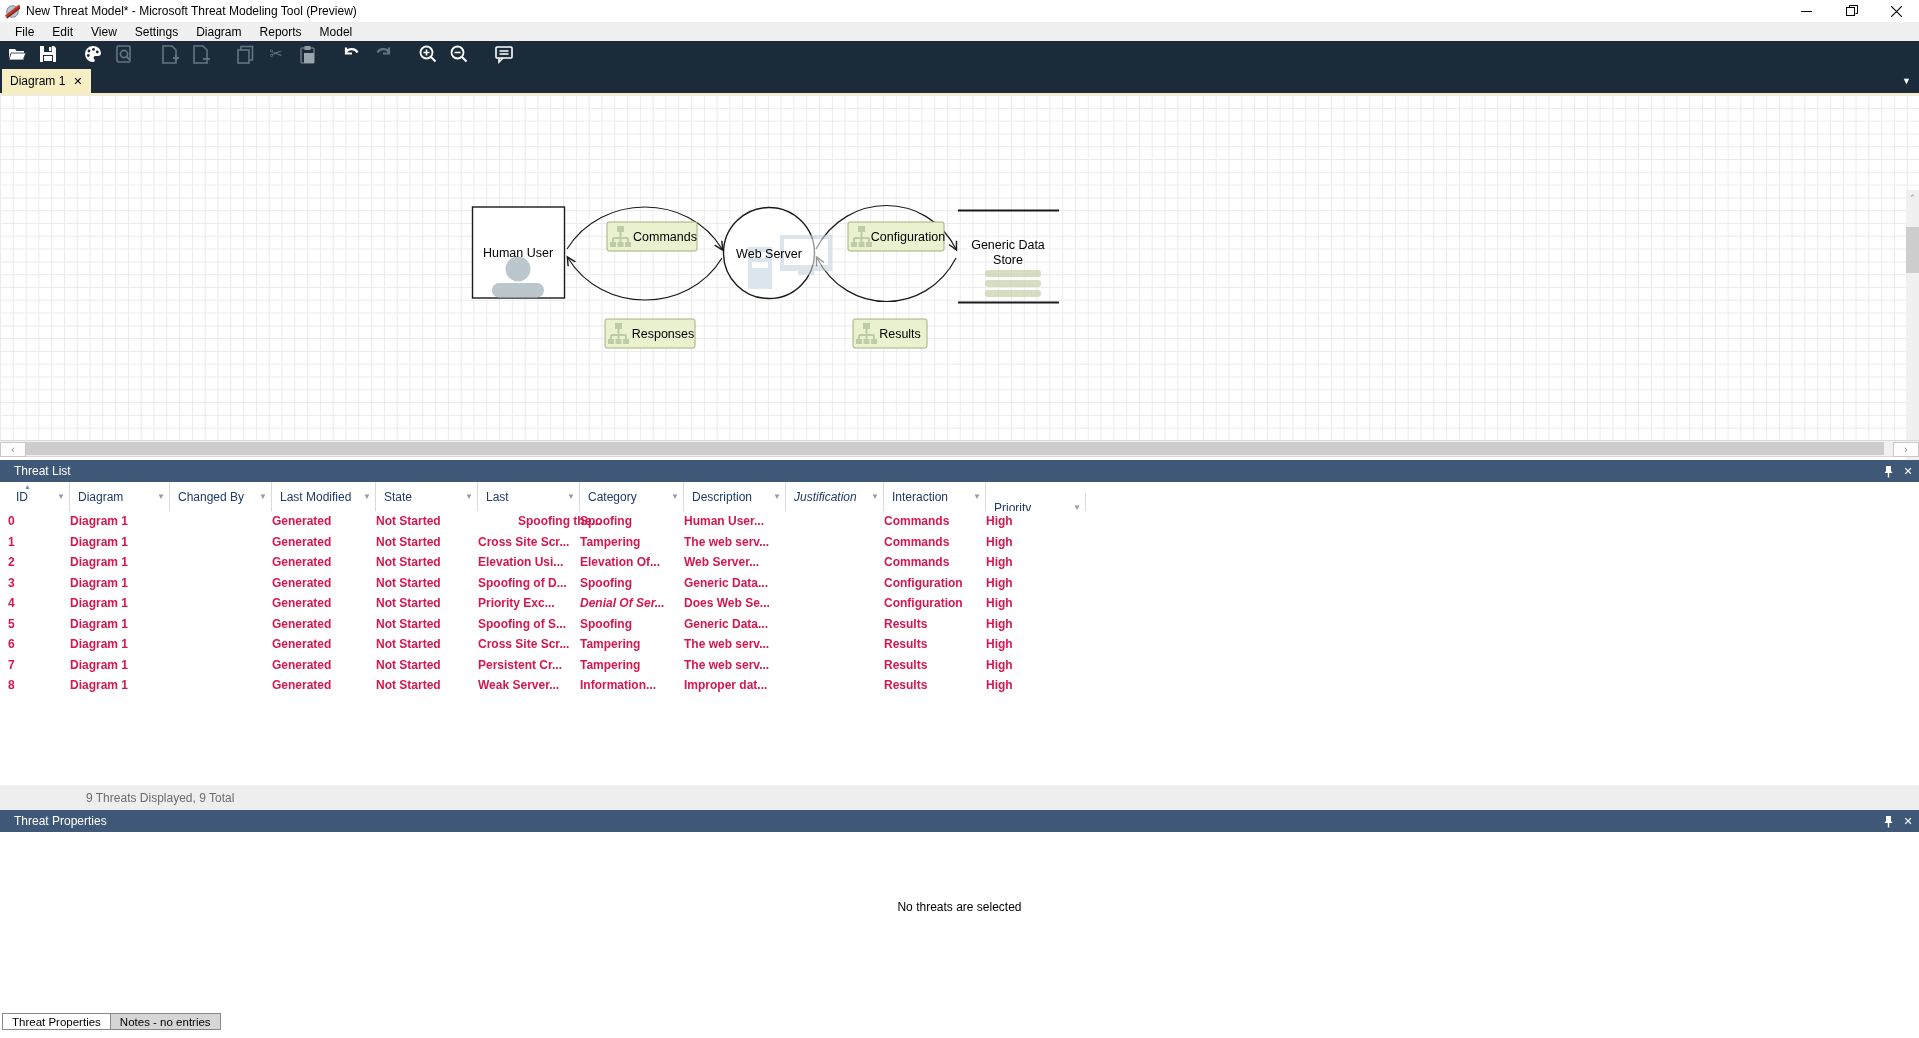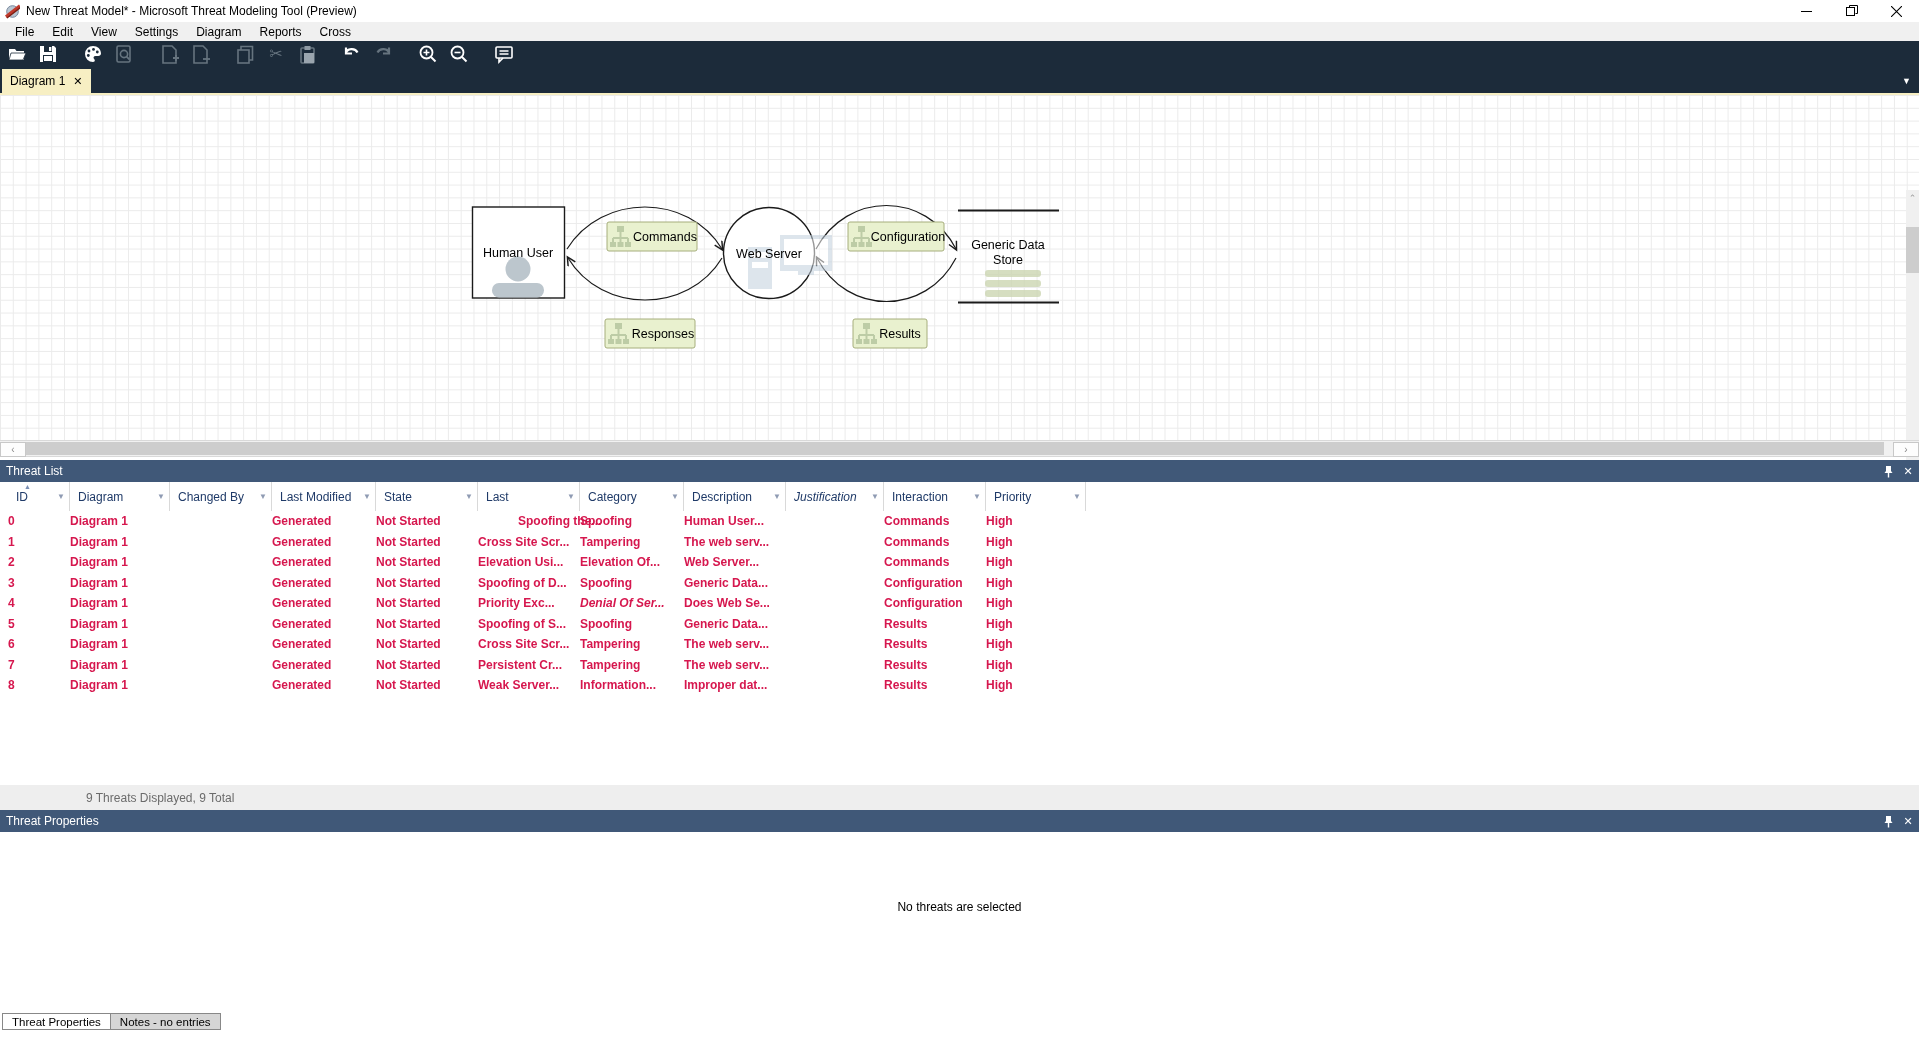"Cross" span.menu-item { text: Cross -> Model }
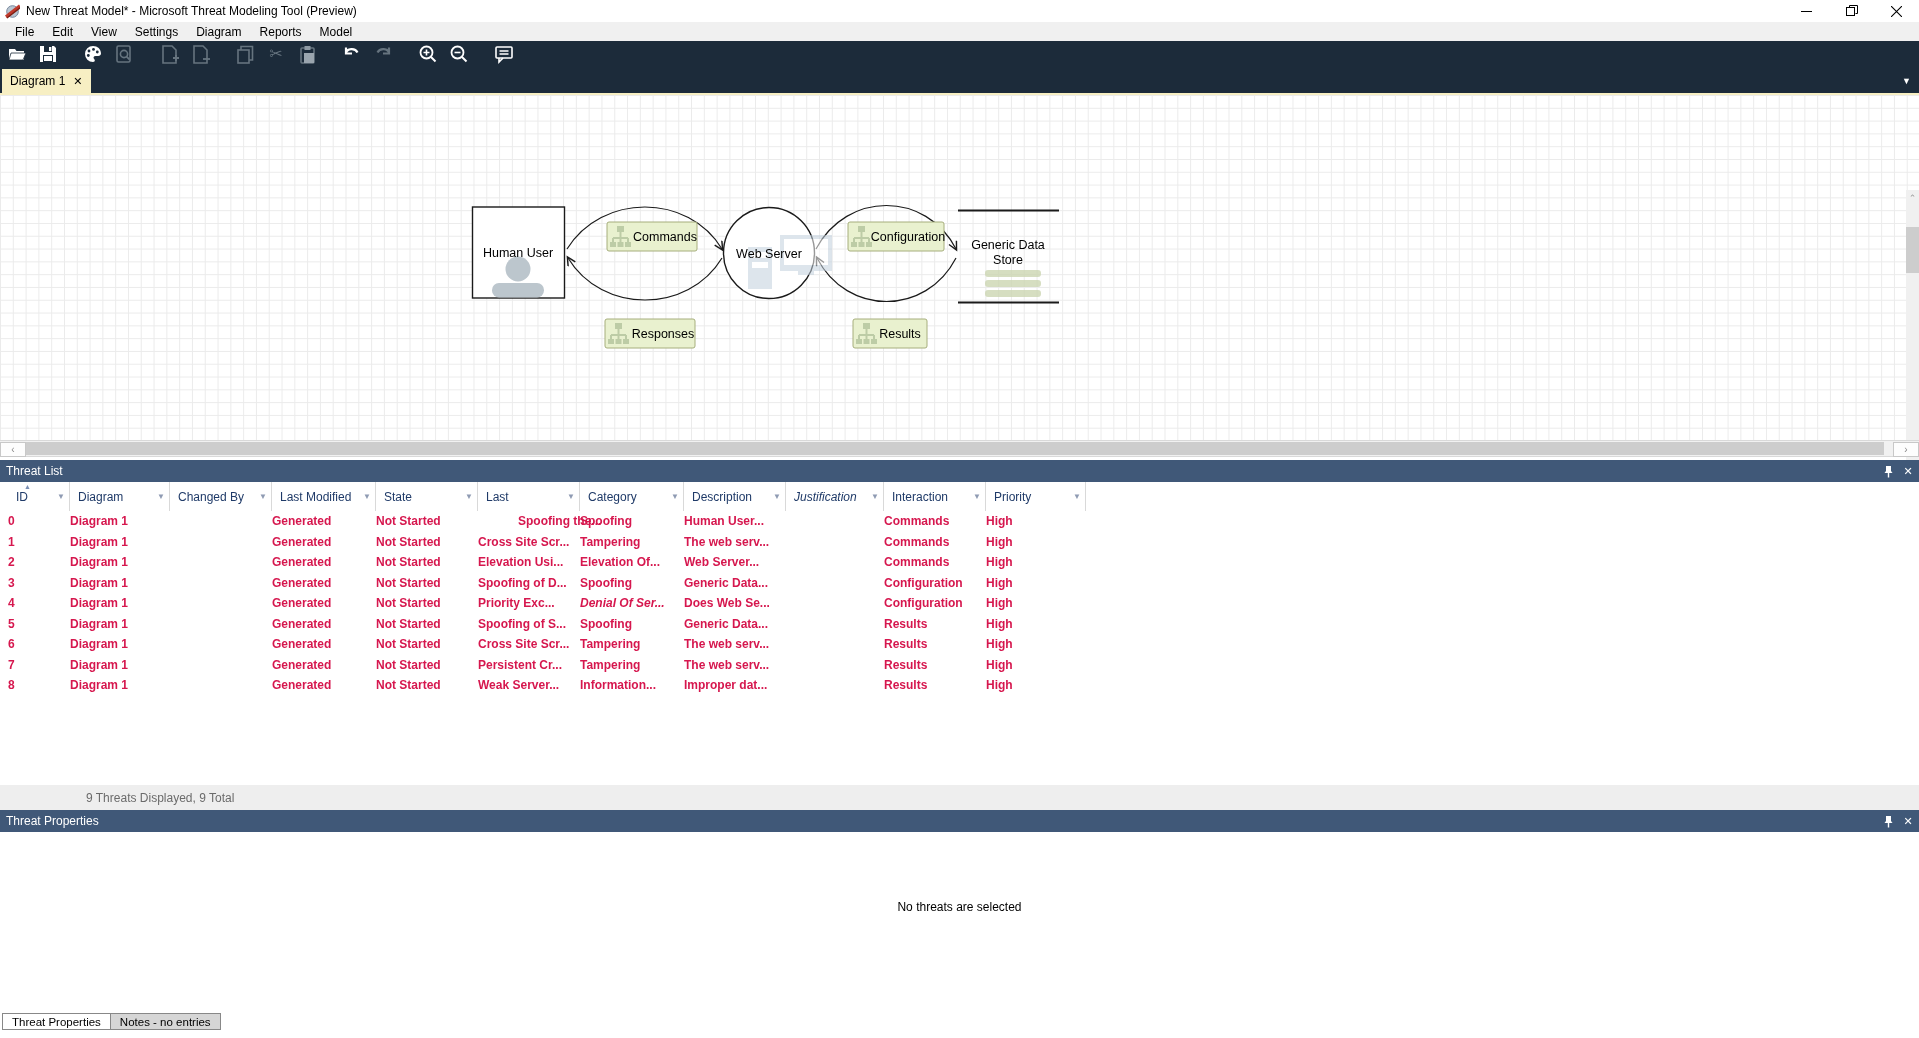"Threat List" .panelbar { padding-left: 6px -> 14px }
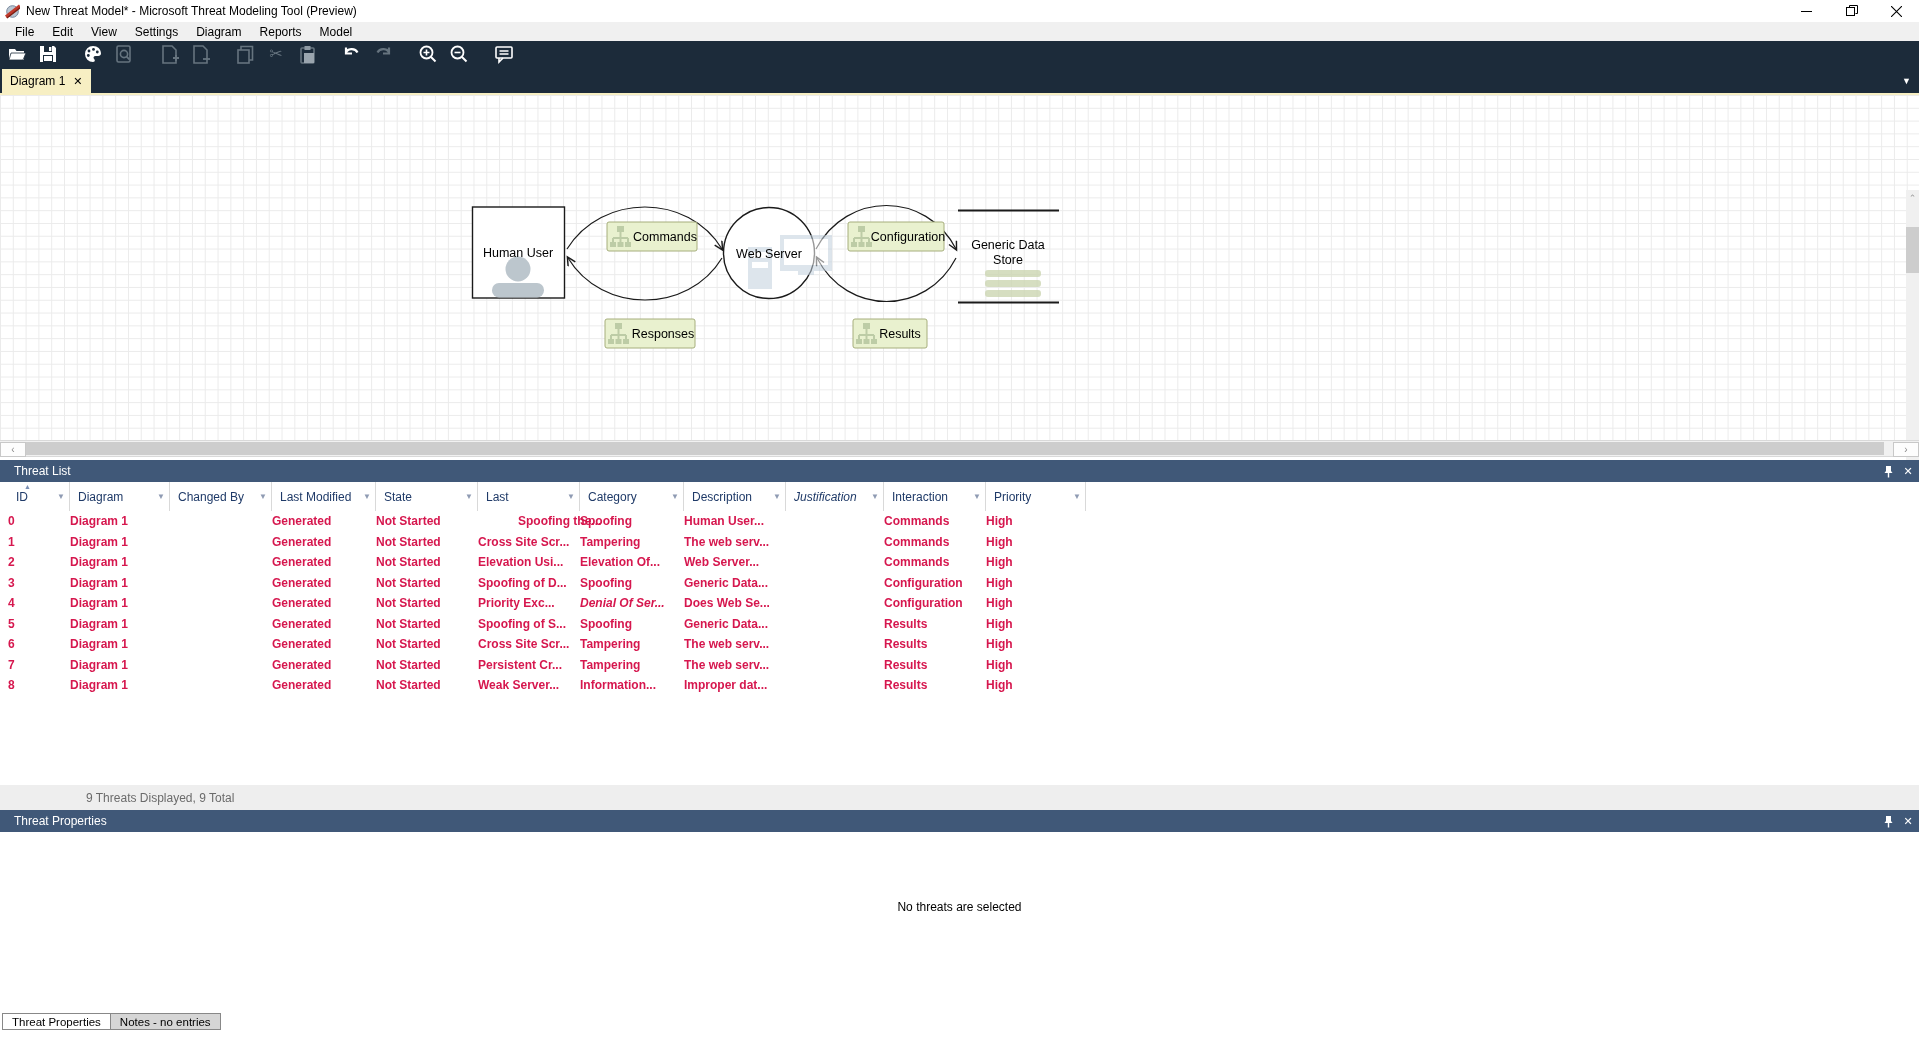"Priority" div.hcell { margin-top: none -> 11px }
